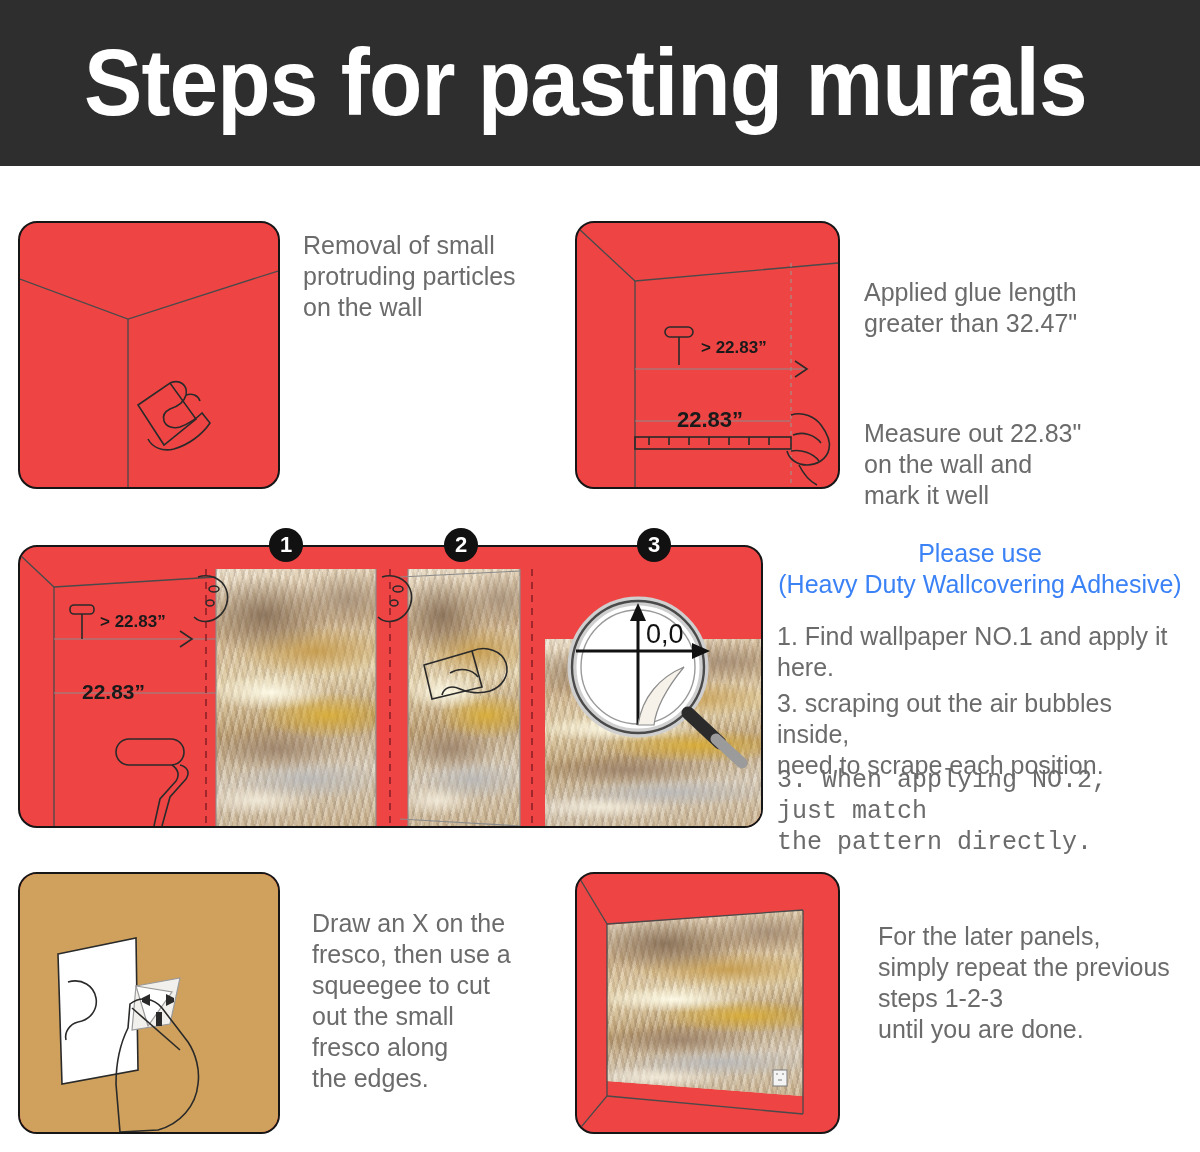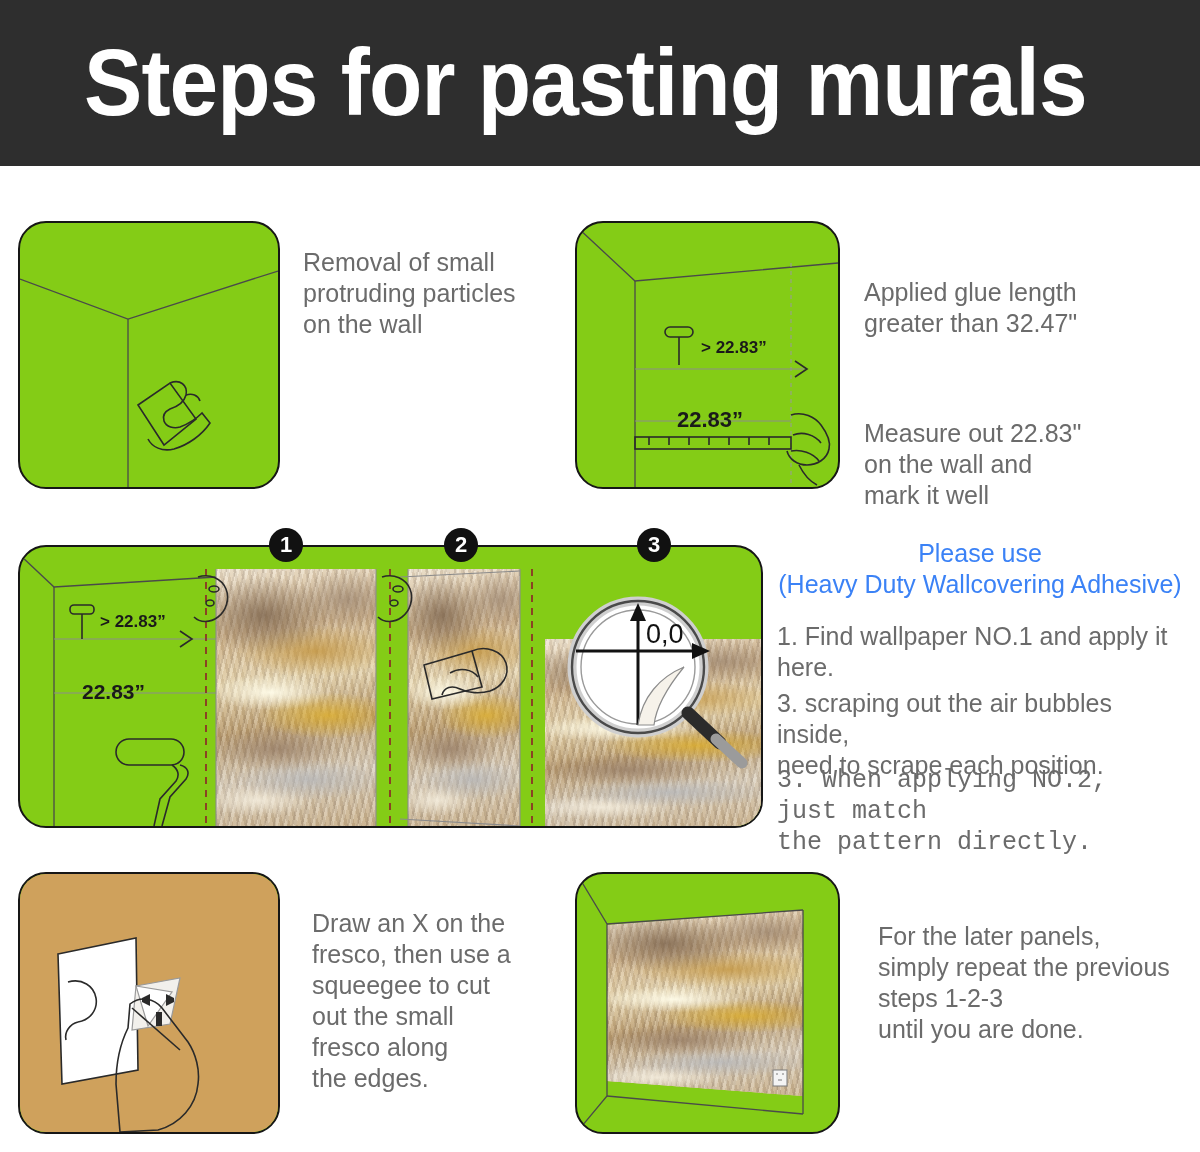"Removal of small" #cap-prep { top: 247px -> 230px }
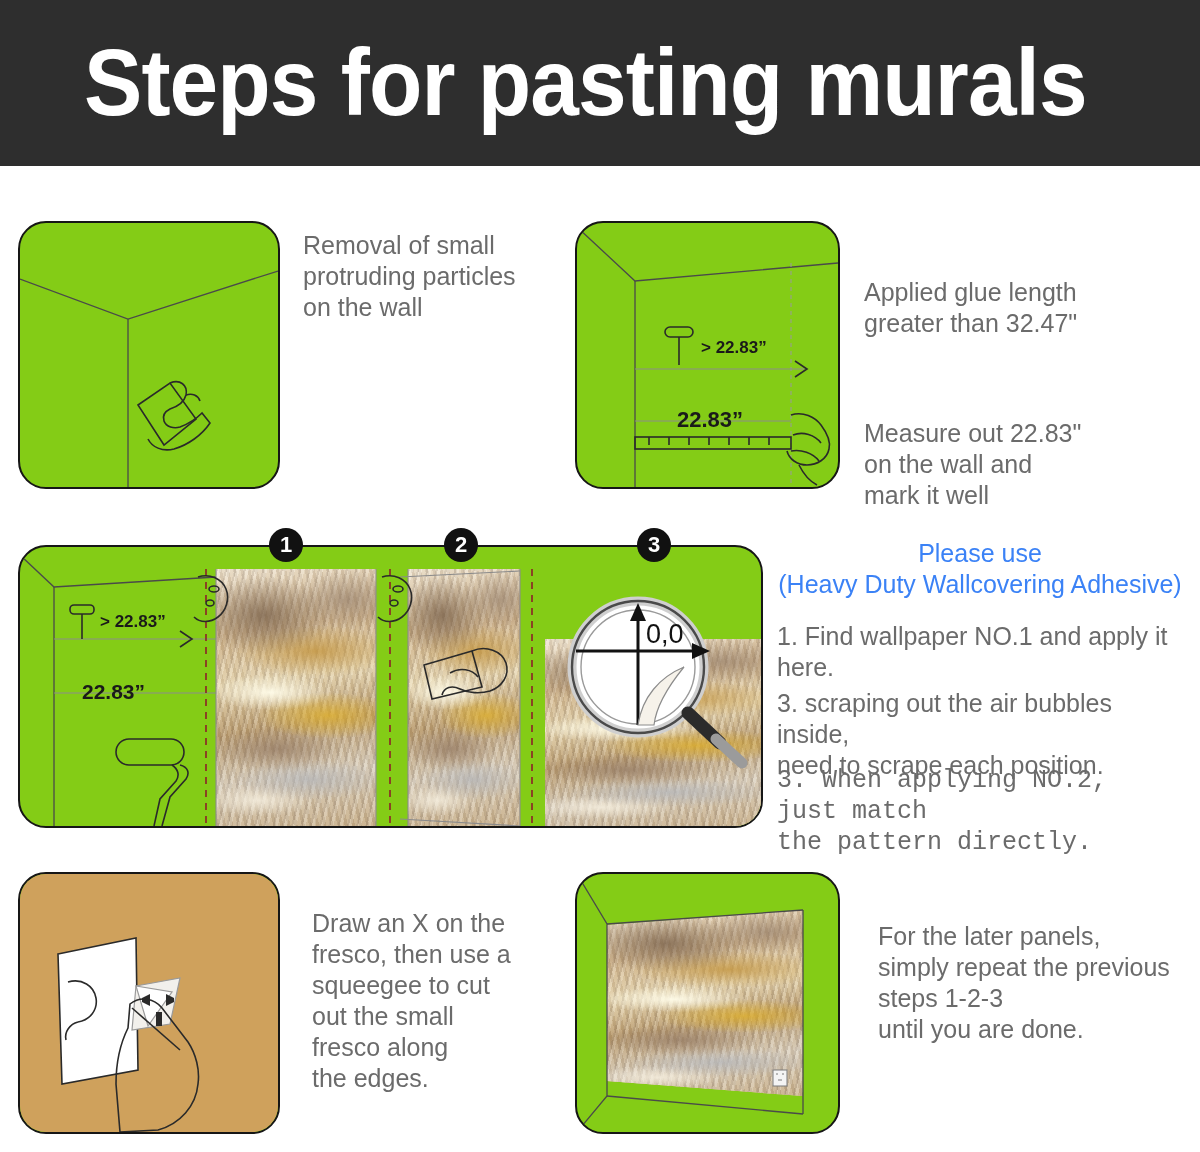"> 22.83”" .panel { background: #84cc16 -> #ef4444; border-radius: 28px -> 19px }
